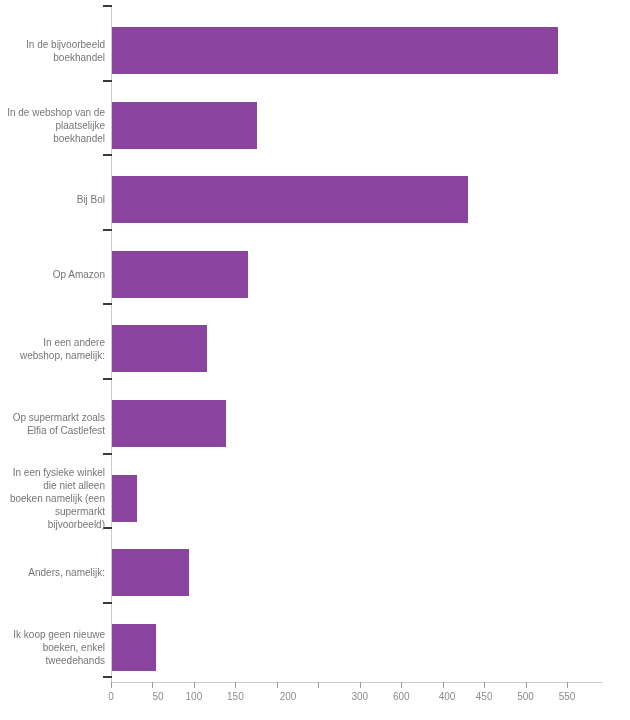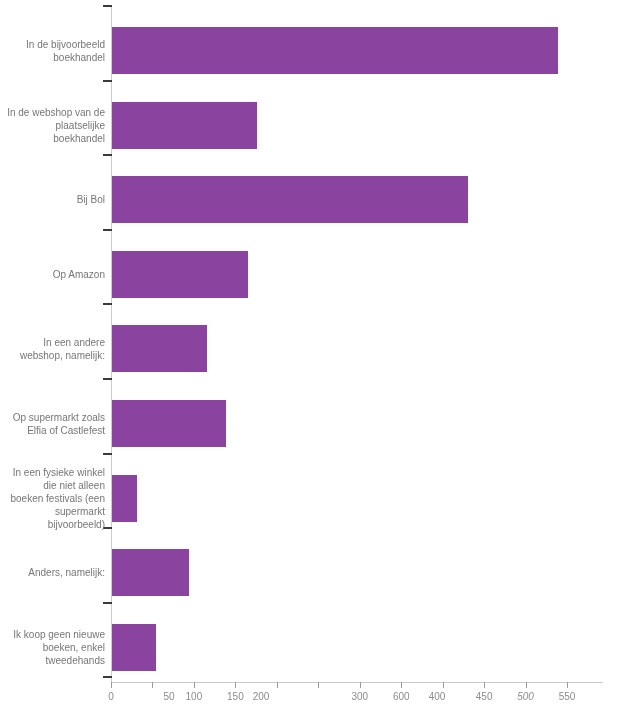"boeken festivals (een" div { text: festivals -> namelijk }
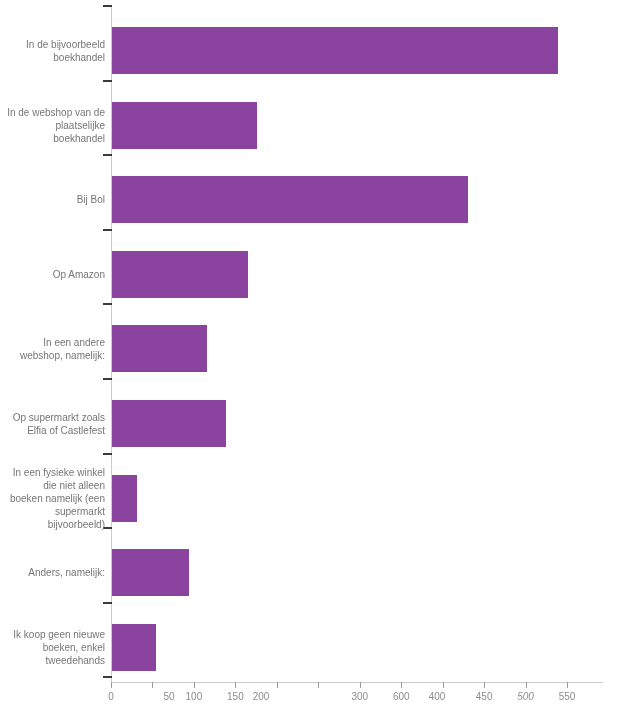"50" div.x-tick-label { left: 169px -> 158px }
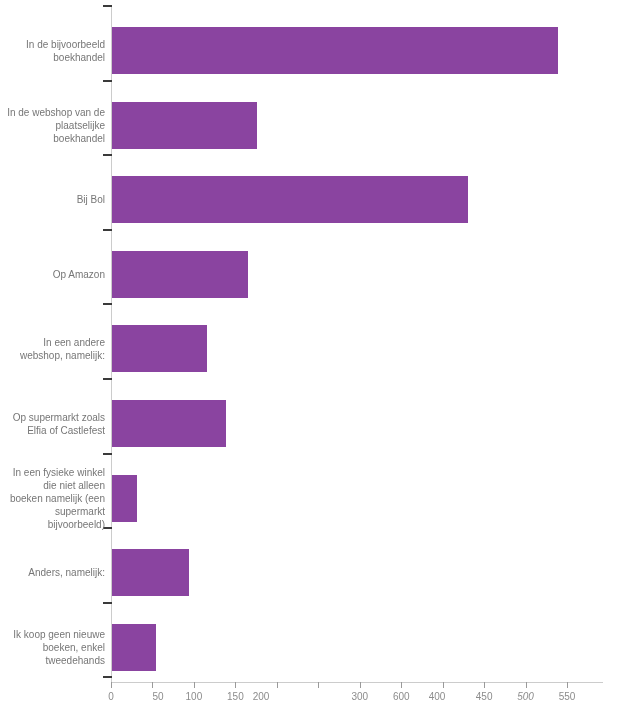"200" div.x-tick-label { left: 261px -> 288px }
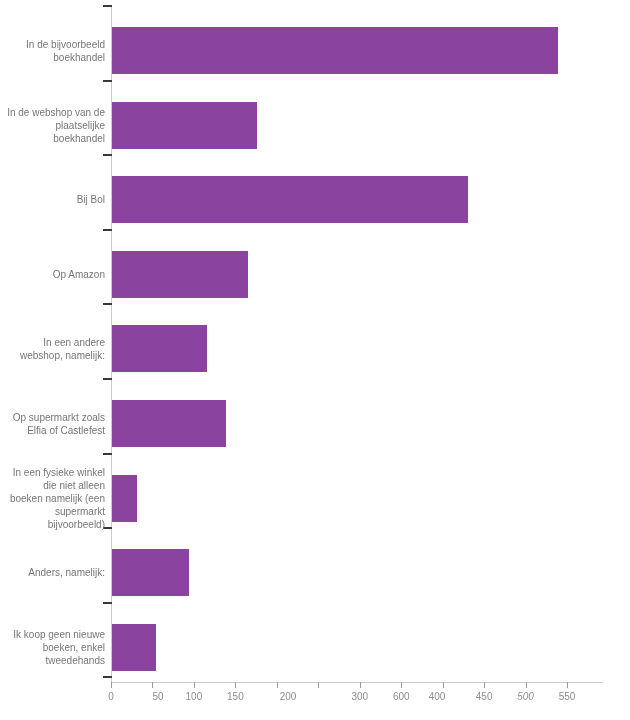"400" div.x-tick-label { left: 437px -> 447px }
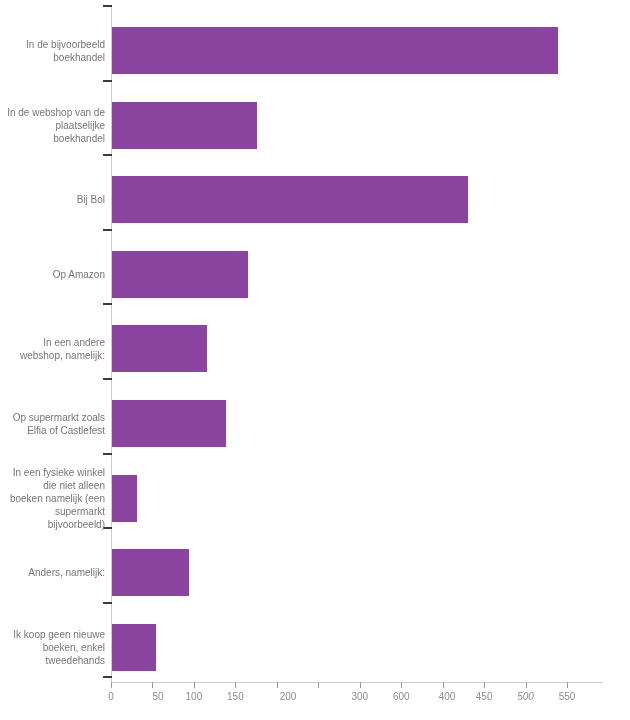"500" div.x-tick-label { font-style: italic -> none }
